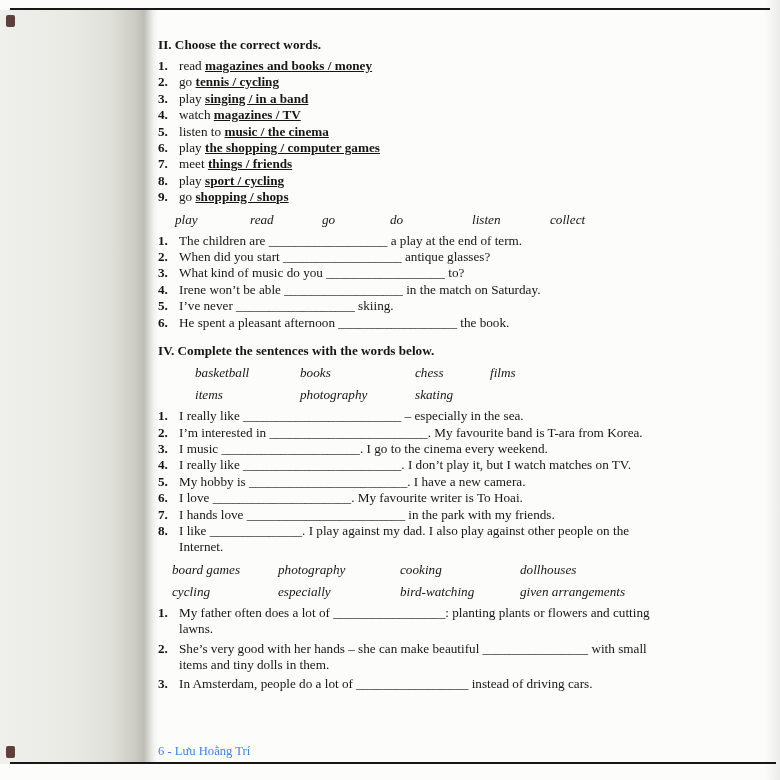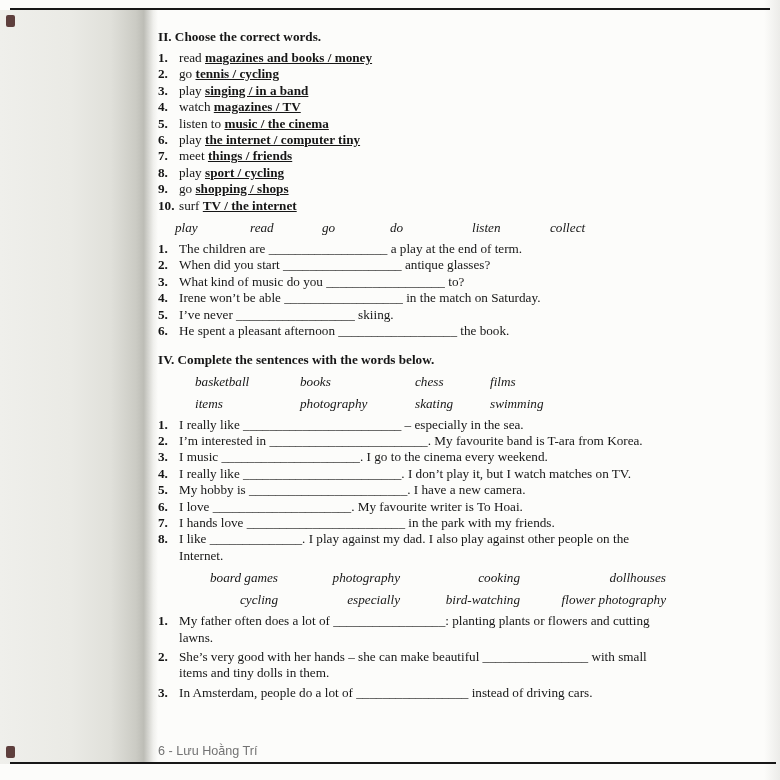"II. Choose the correct words." section:first-of-type h3 { margin-top: 2px -> 10px }
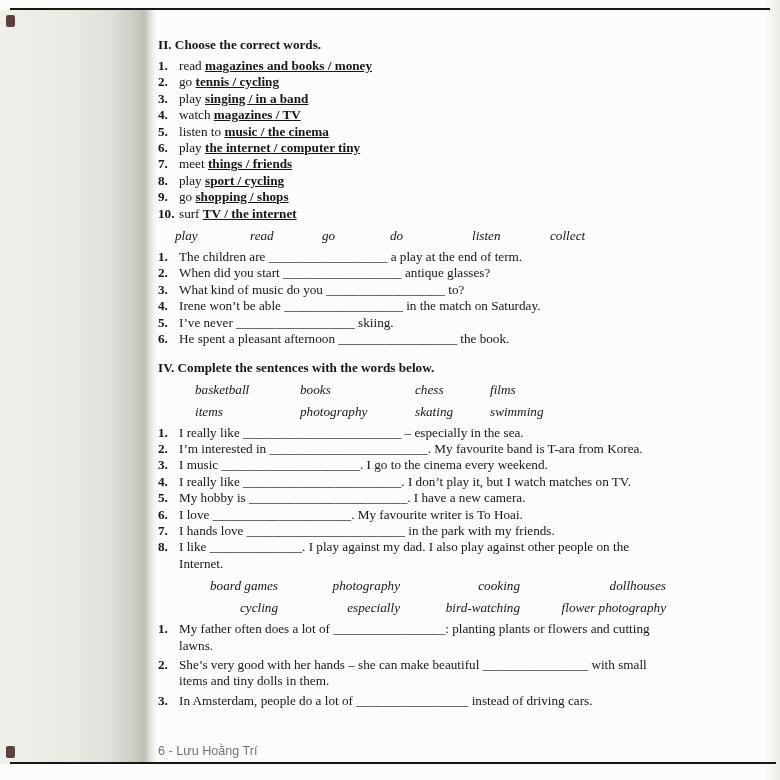"the internet / computer tiny" span.b { text: internet / computer tiny -> shopping / computer games }
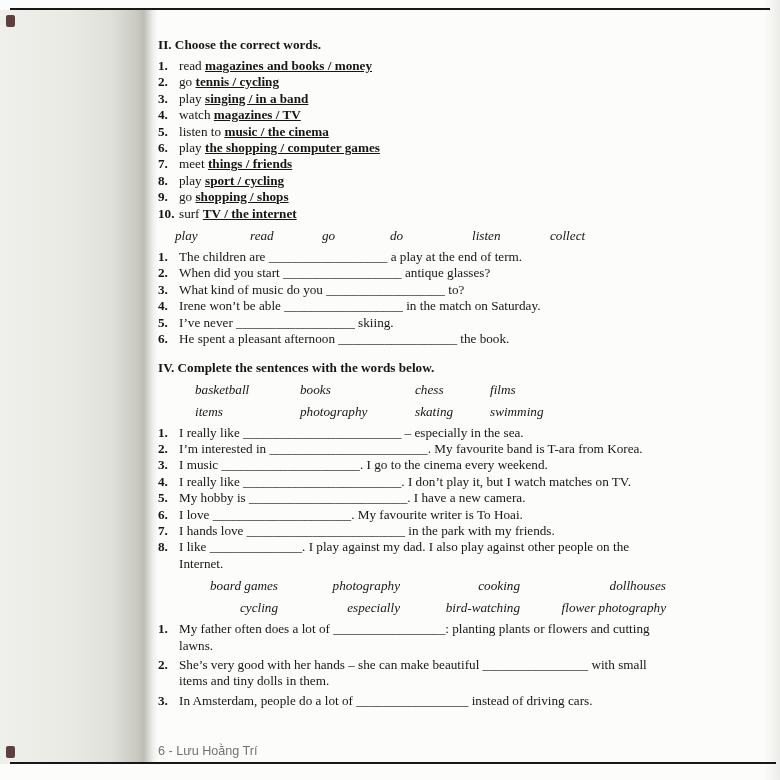"10." div.item { html: <div> <span>10.</span> <span><span>surf </span><span>TV / the internet</span></span> </div> -> none }
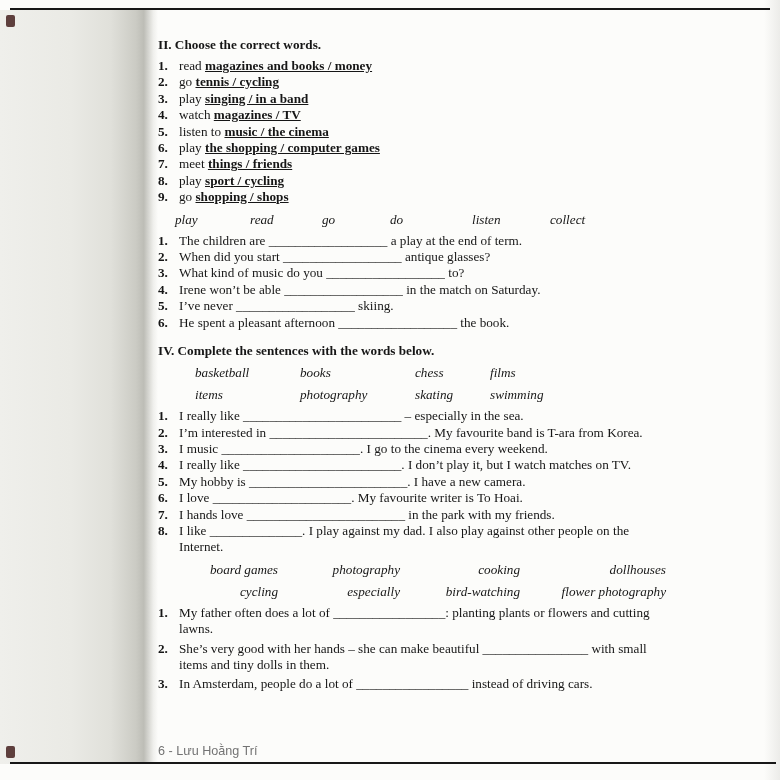"swimming" span { html: <span>swimming</span> -> none }
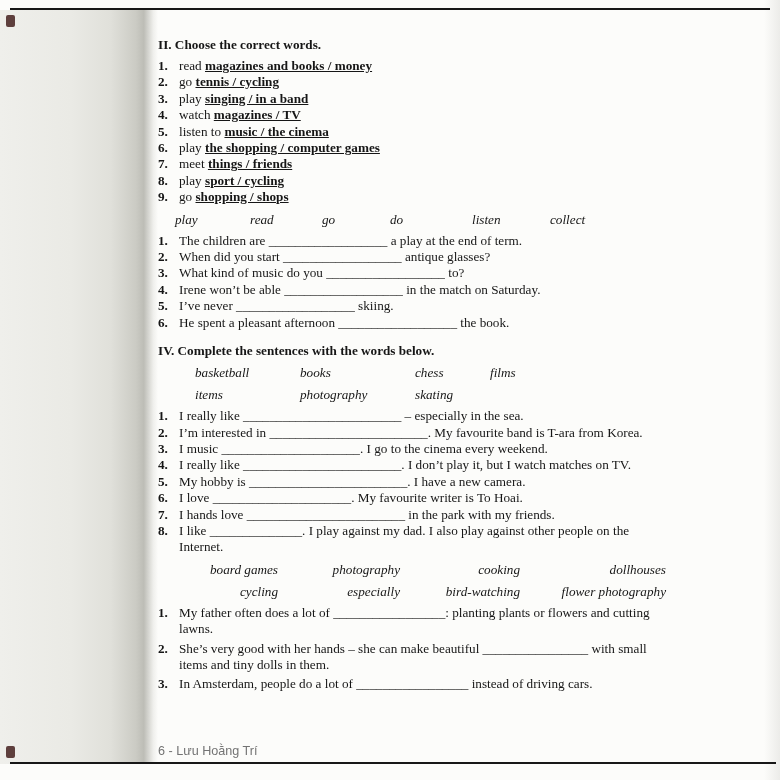"board games" .cols4b { text-align: right -> none }
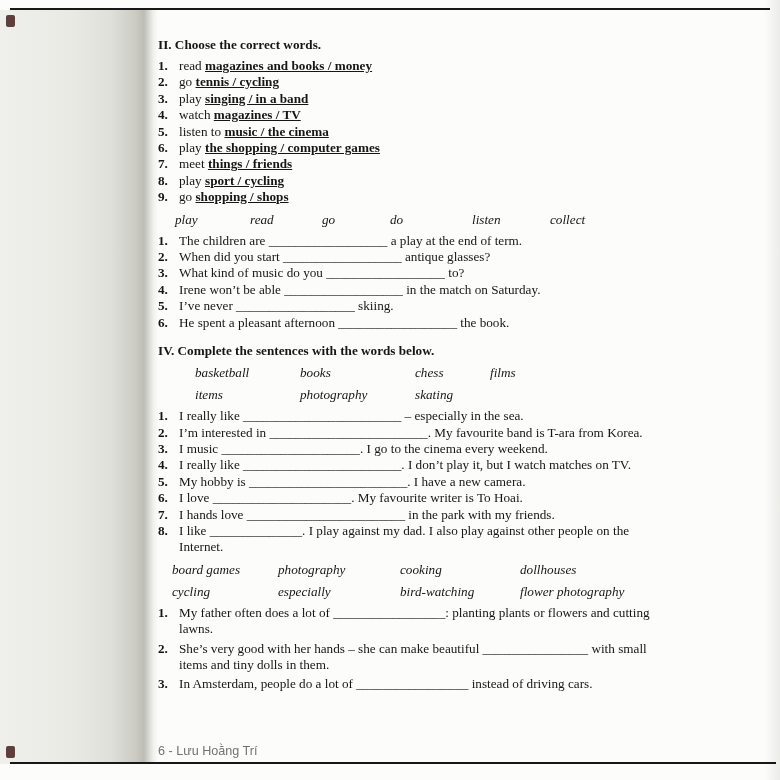"flower photography" span { text: flower photography -> given arrangements }
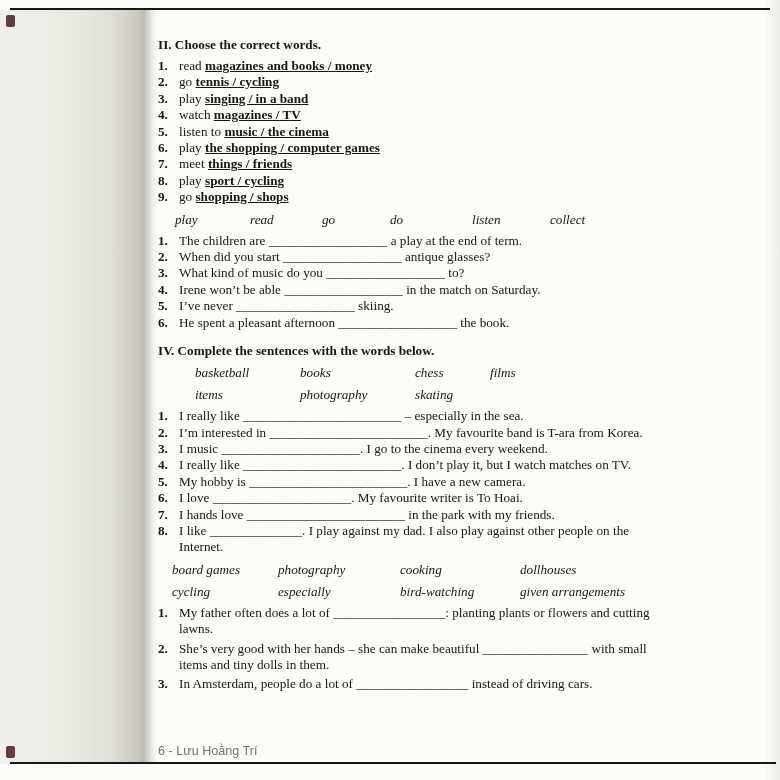"6 - Lưu Hoằng Trí" .footer { color: #737373 -> #3b82f6; font-family: Liberation Sans, sans-serif -> Liberation Serif, serif }
